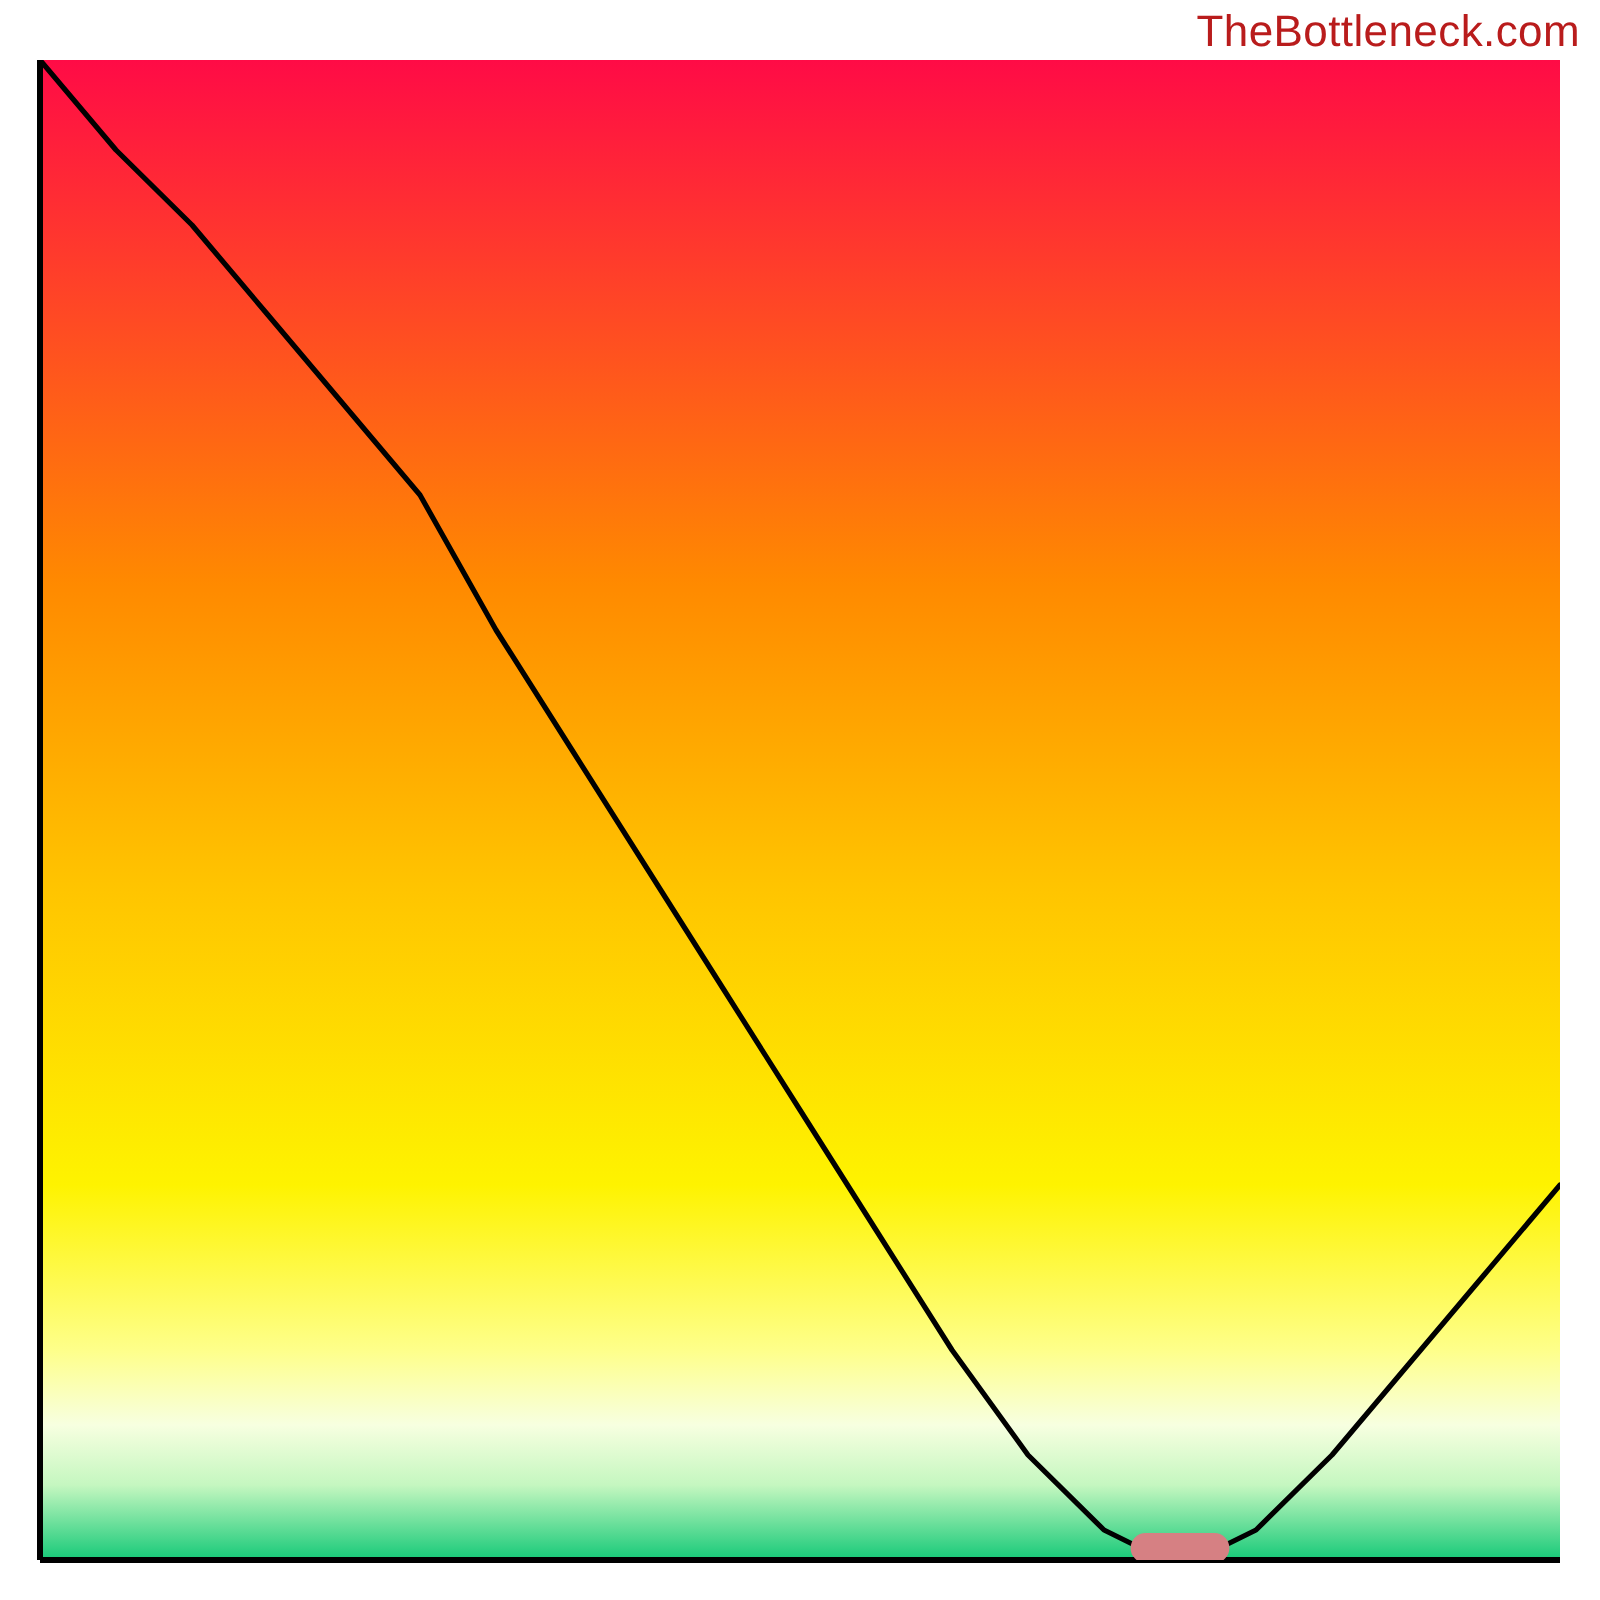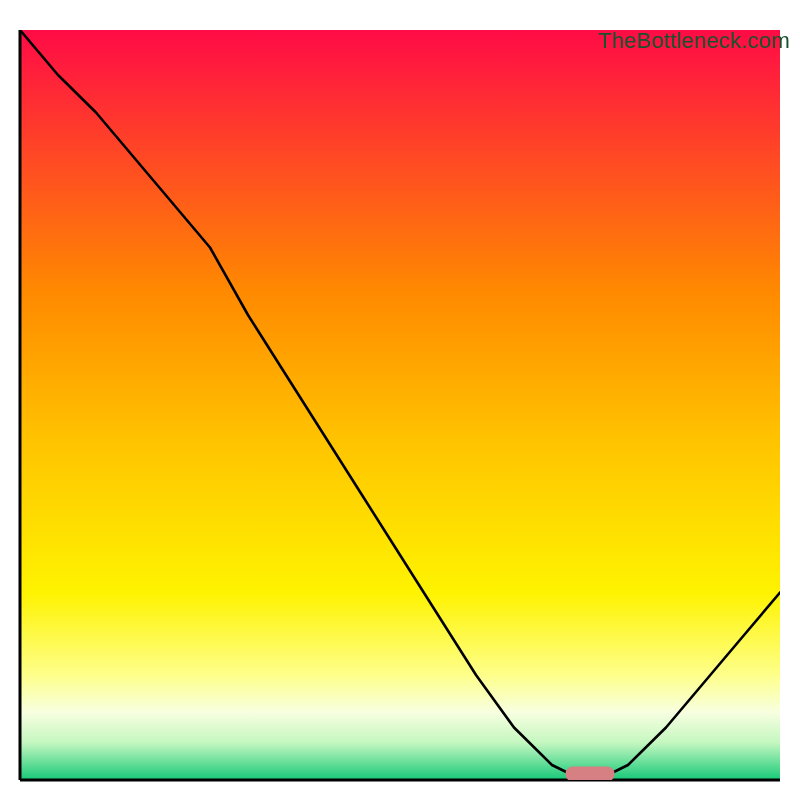"TheBottleneck.com" .watermark { color: #14532d -> #b91c1c; margin-top: 25px -> none }
